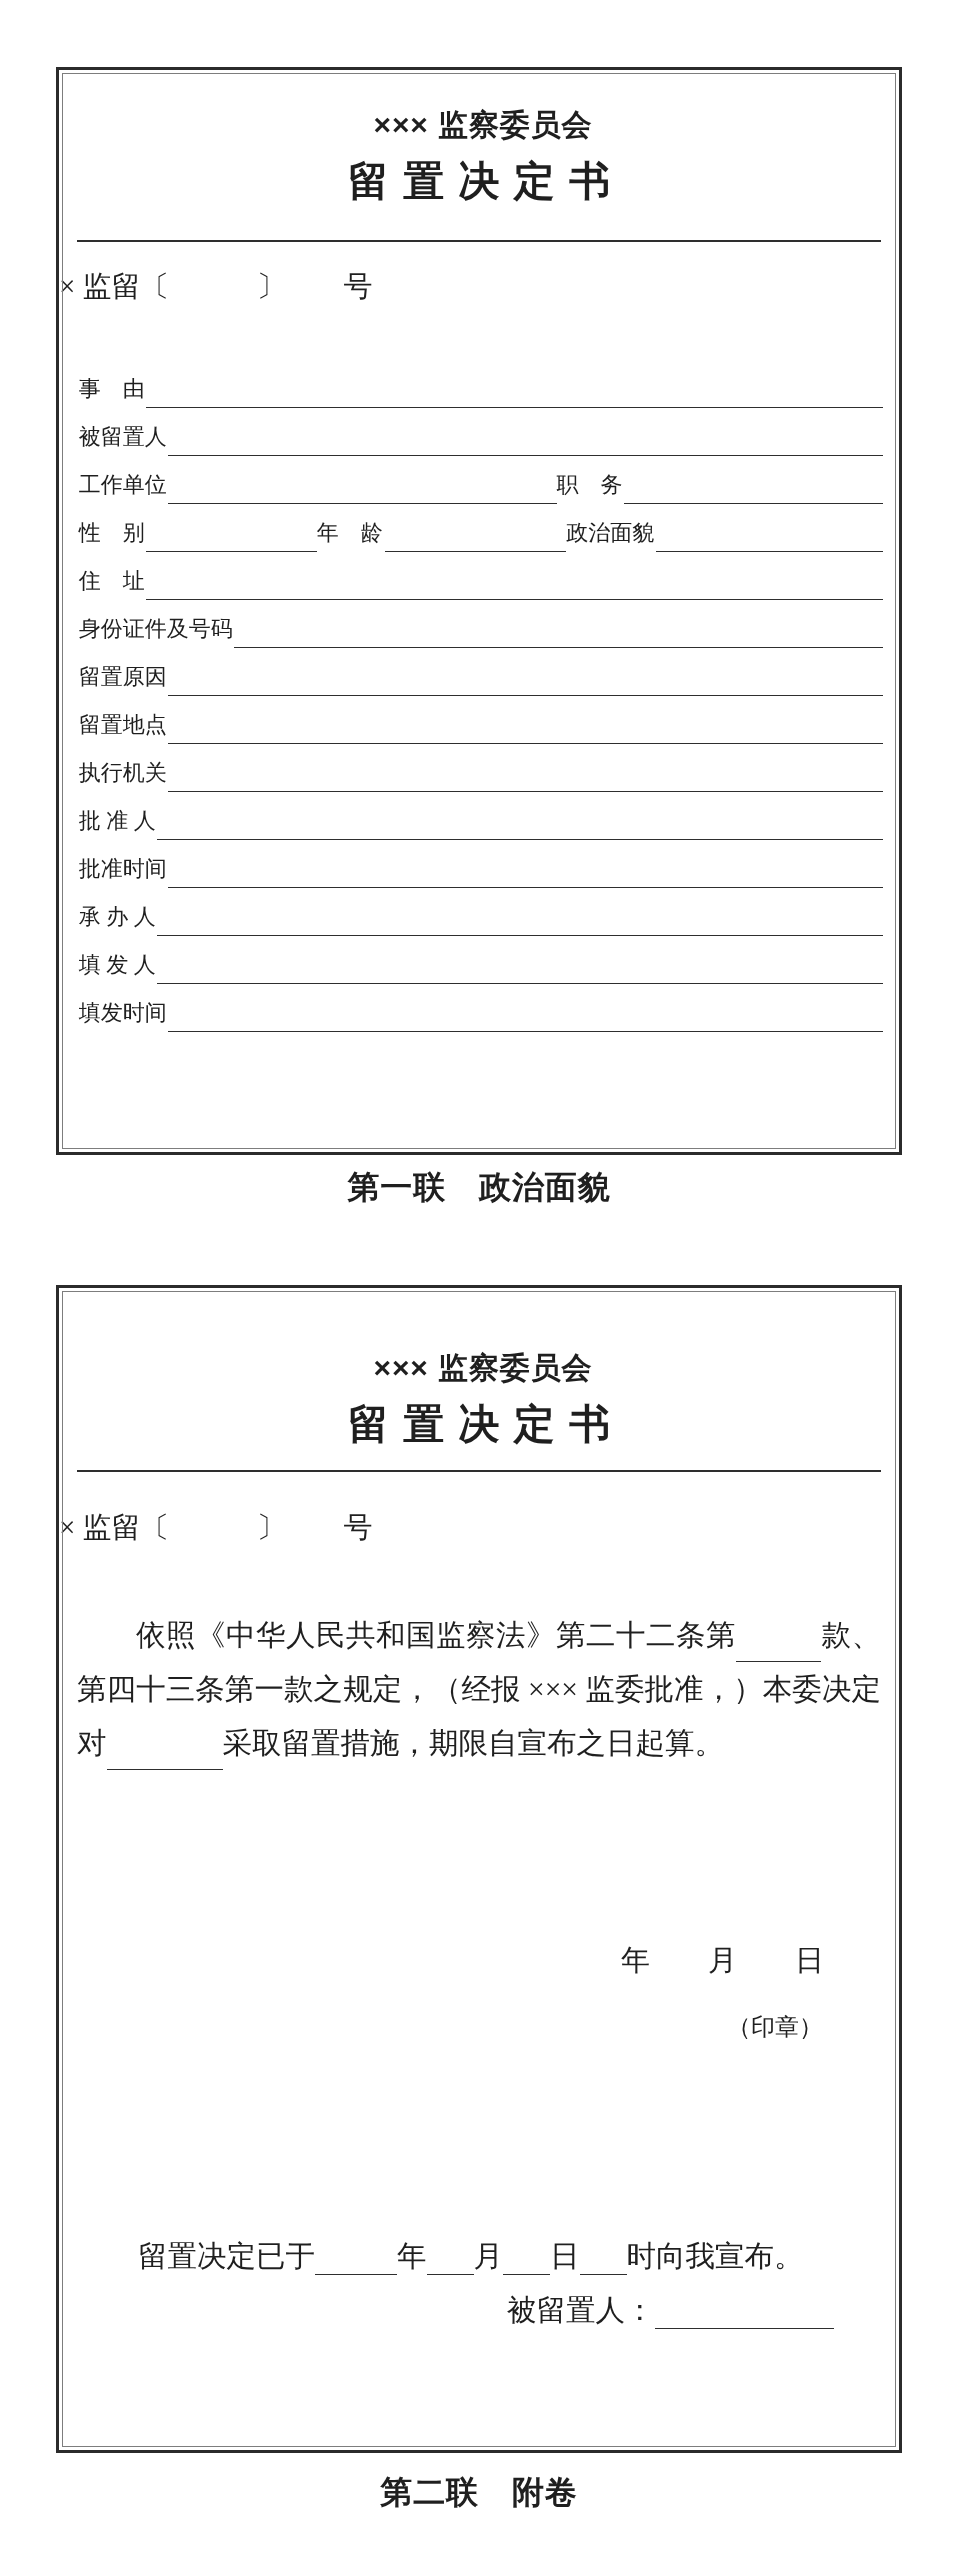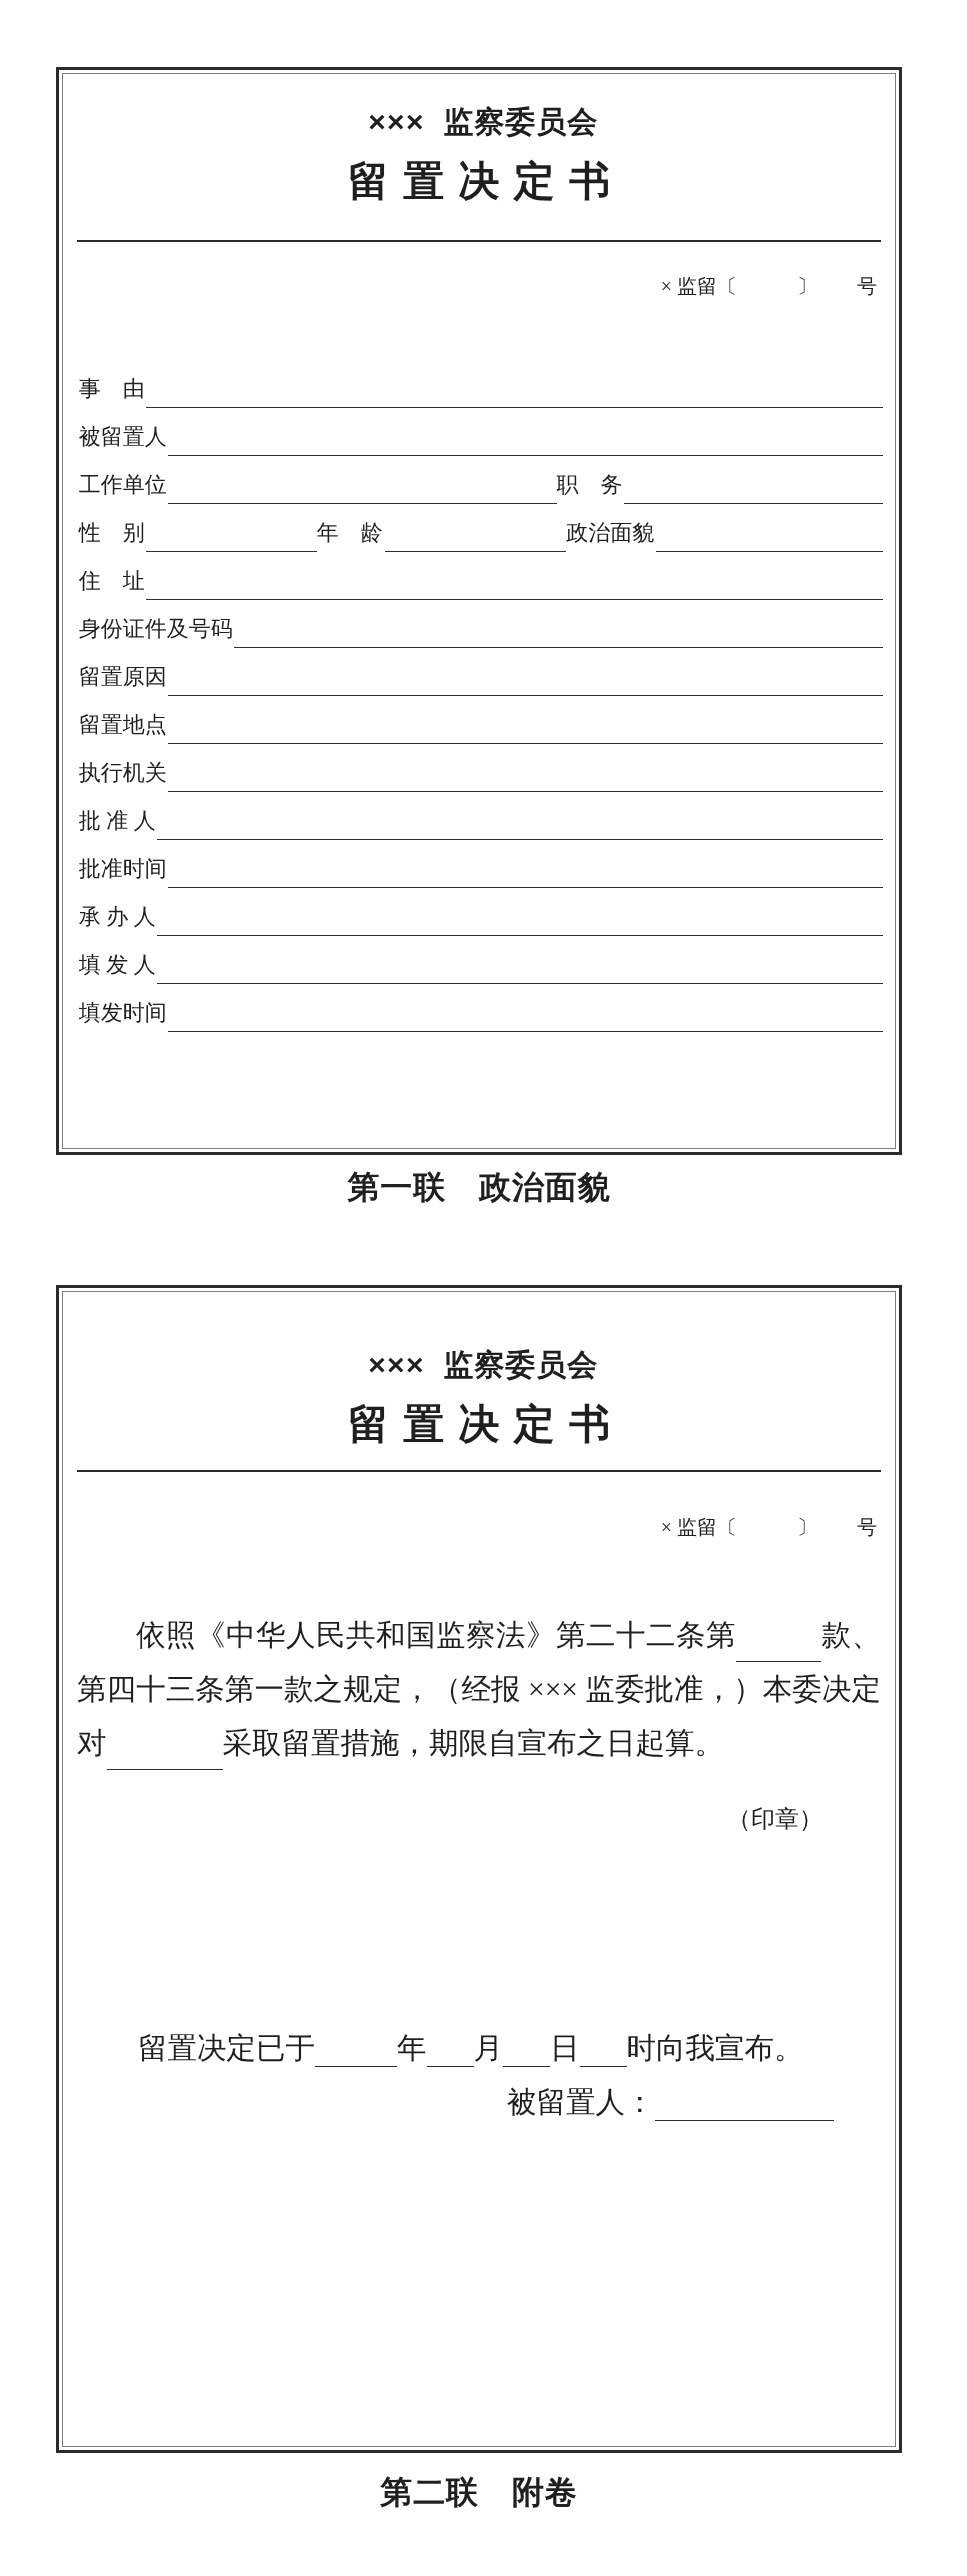"××× 监察委员会" .org { font-family: Liberation Mono, monospace -> Liberation Sans, sans-serif }
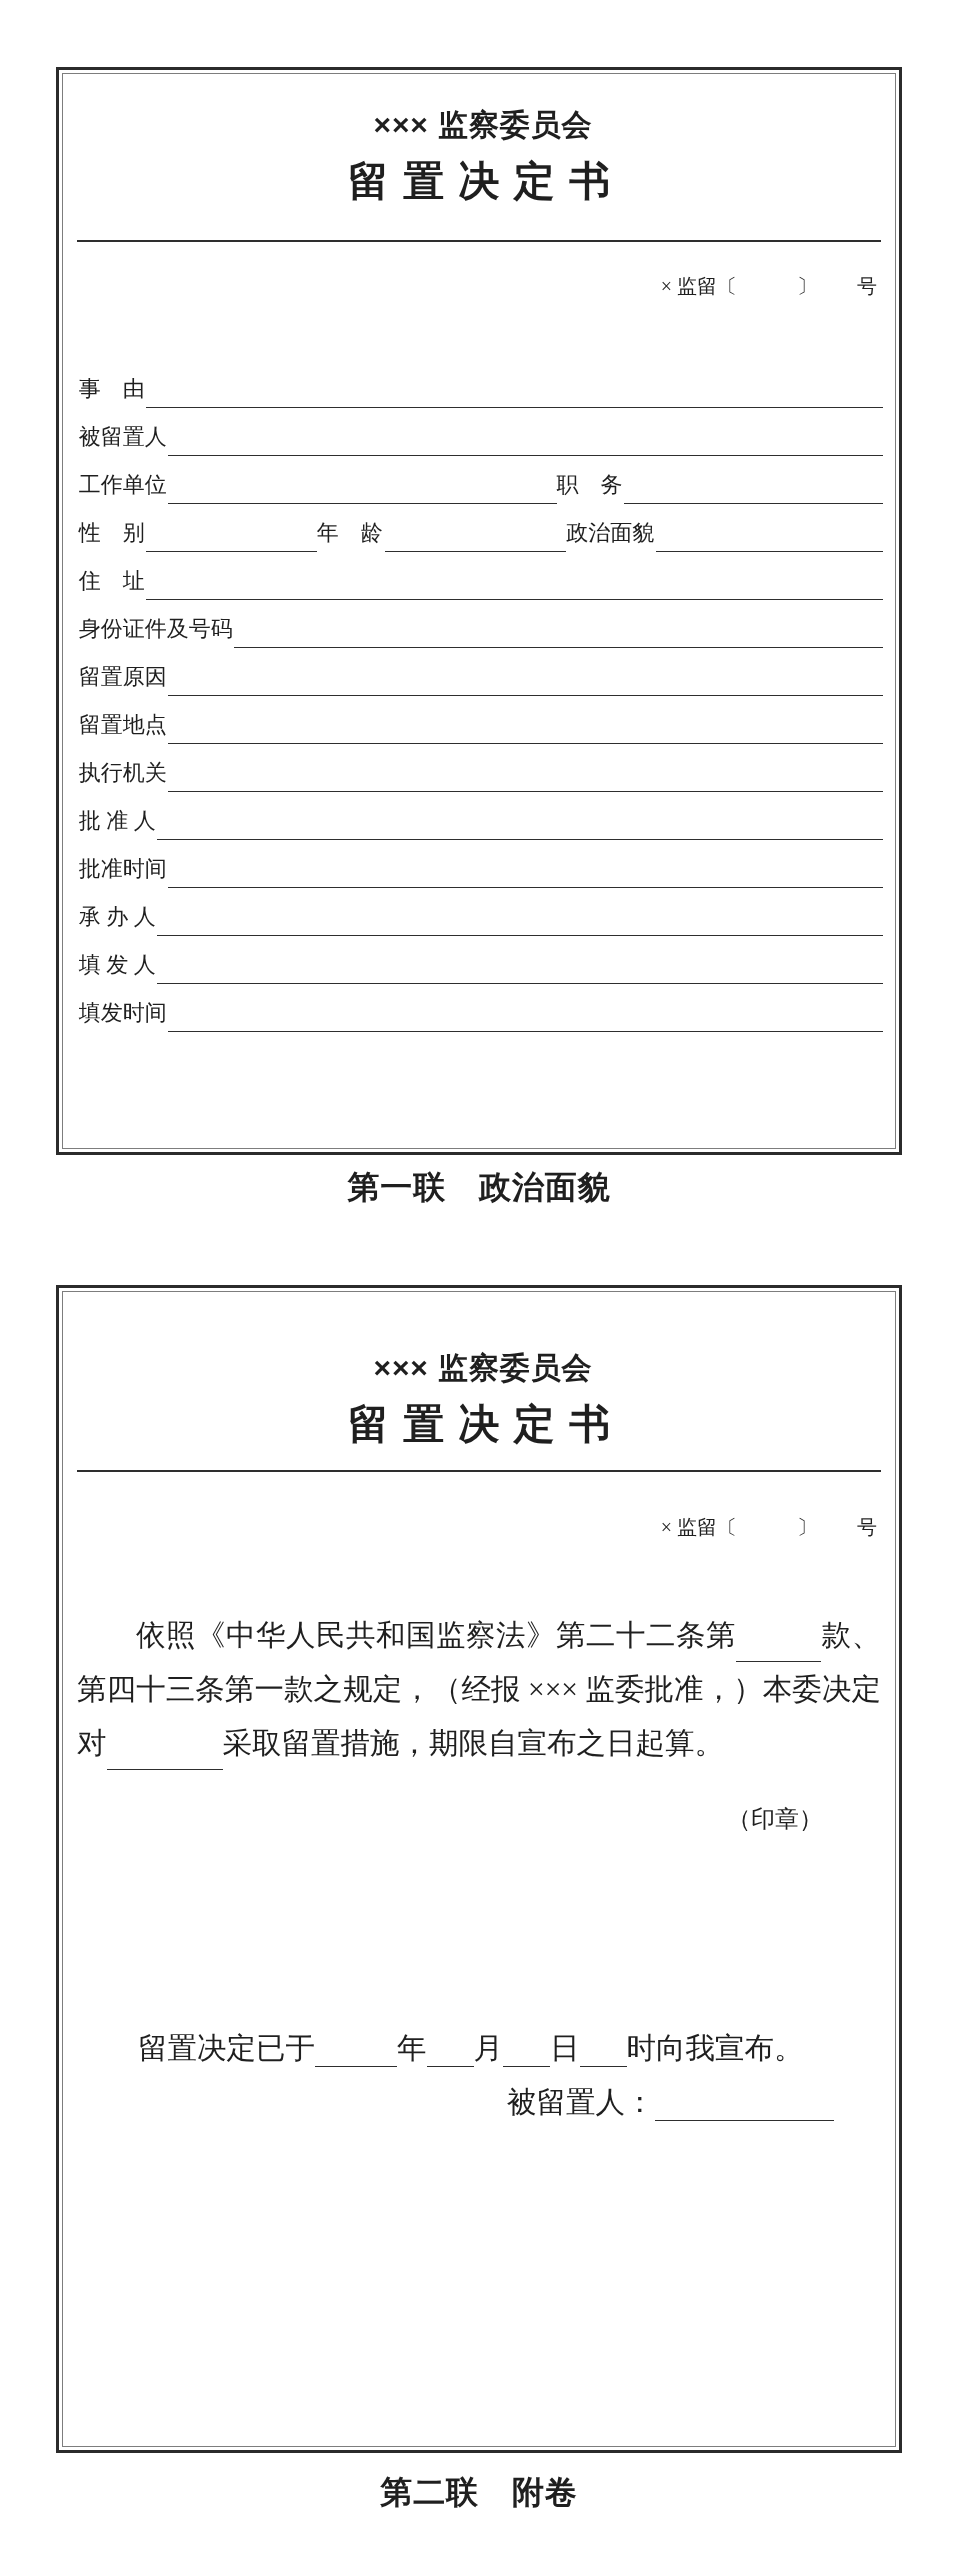"× 监留〔 〕 号" .docno { font-size: 20px -> 29px; text-align: right -> none }
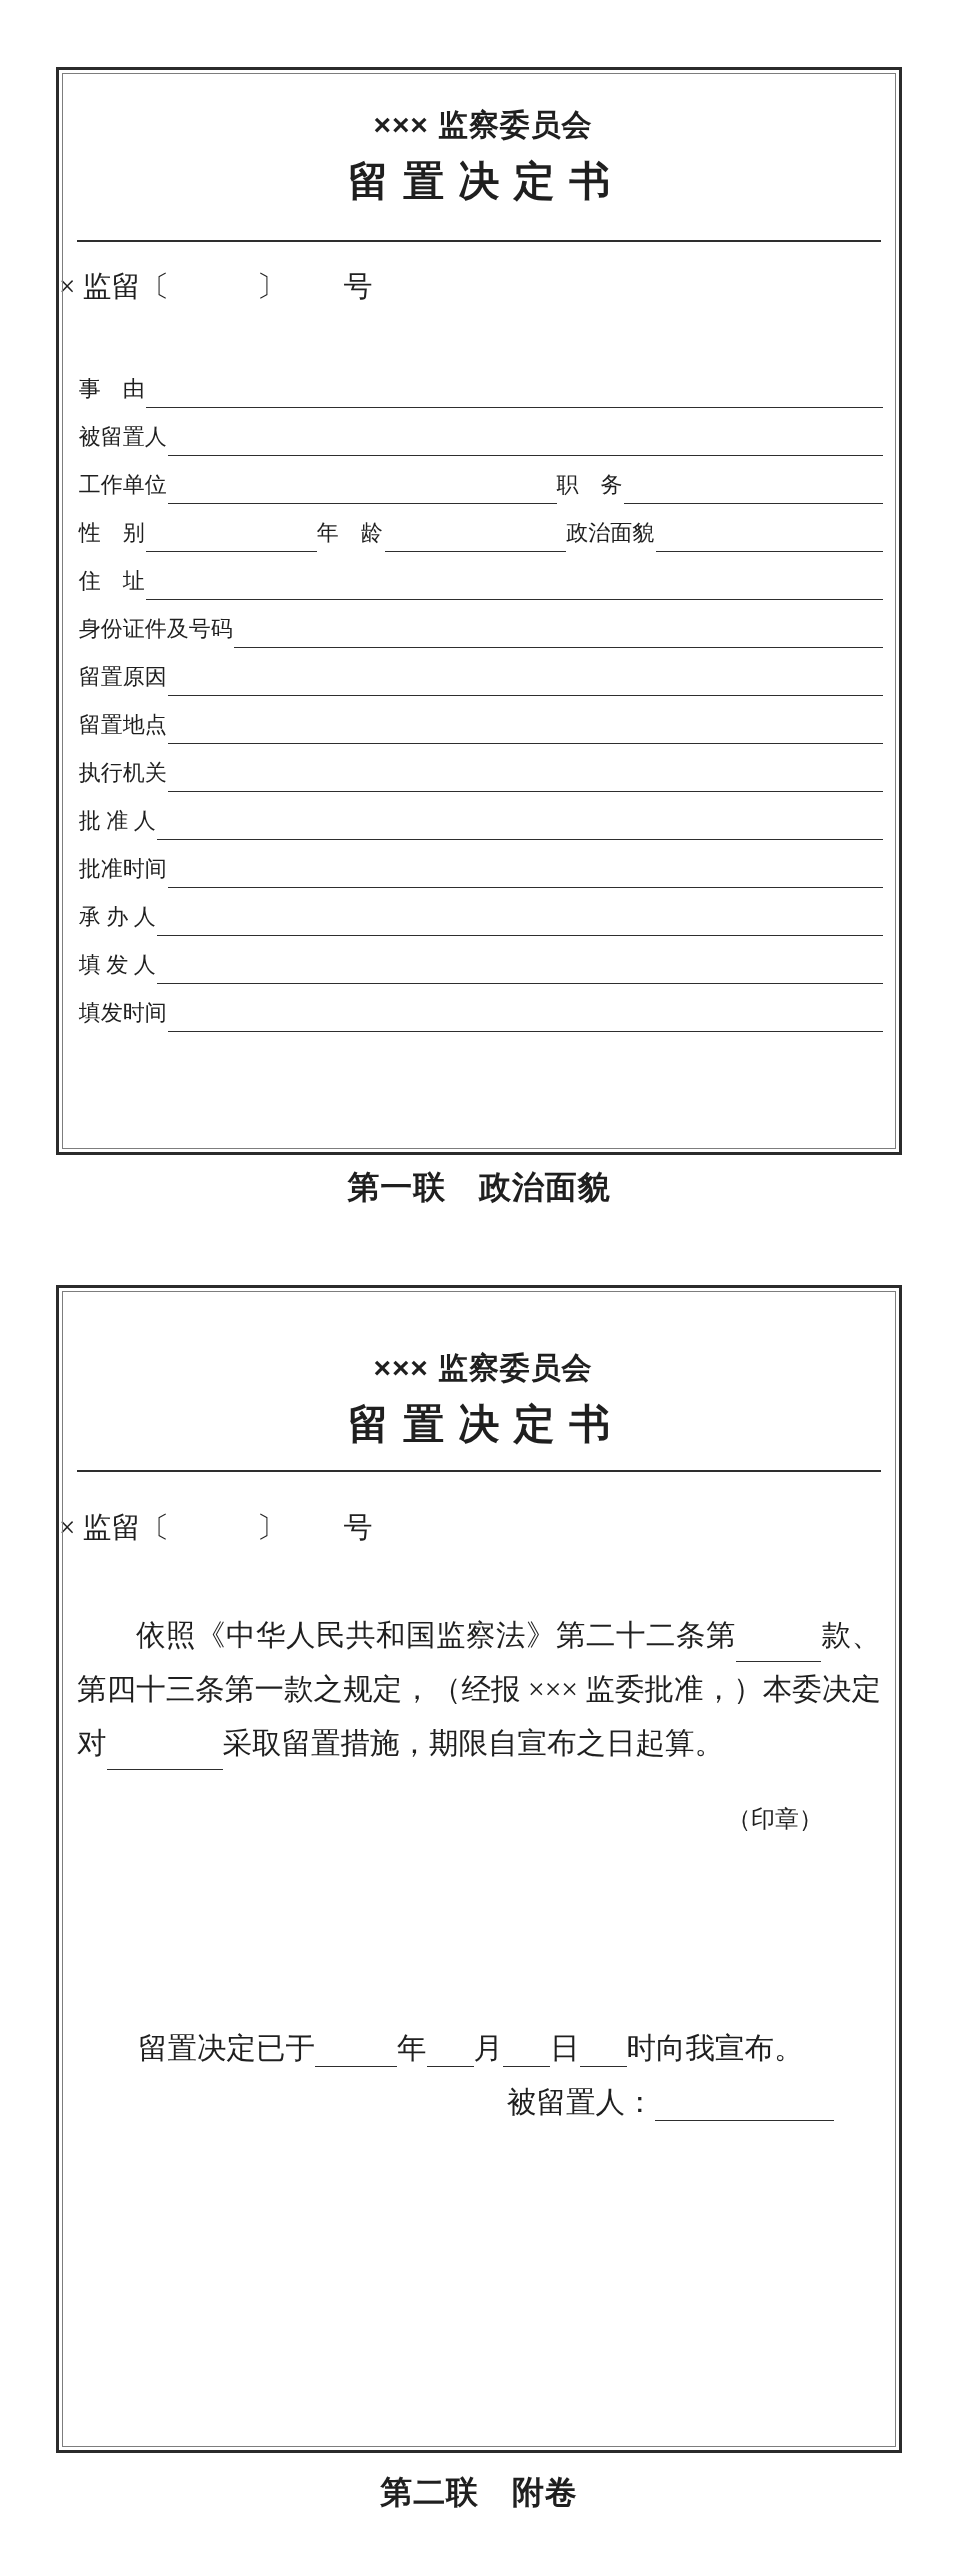"年 月 日" div.dateline { html: none -> <div>年 月 日</div> }
